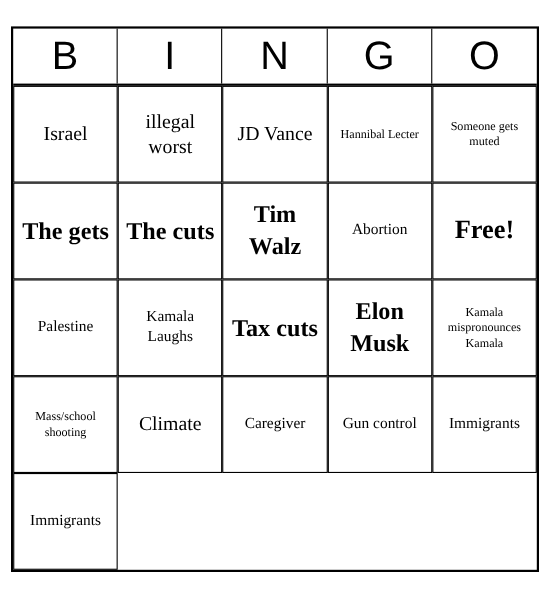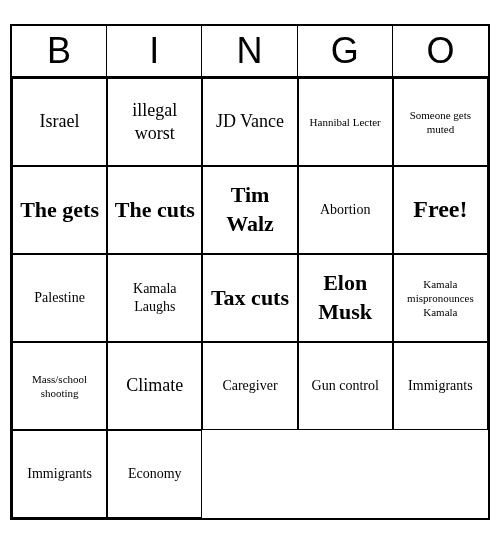"Economy" div.bingo-cell { html: <div>Economy</div> -> none }
